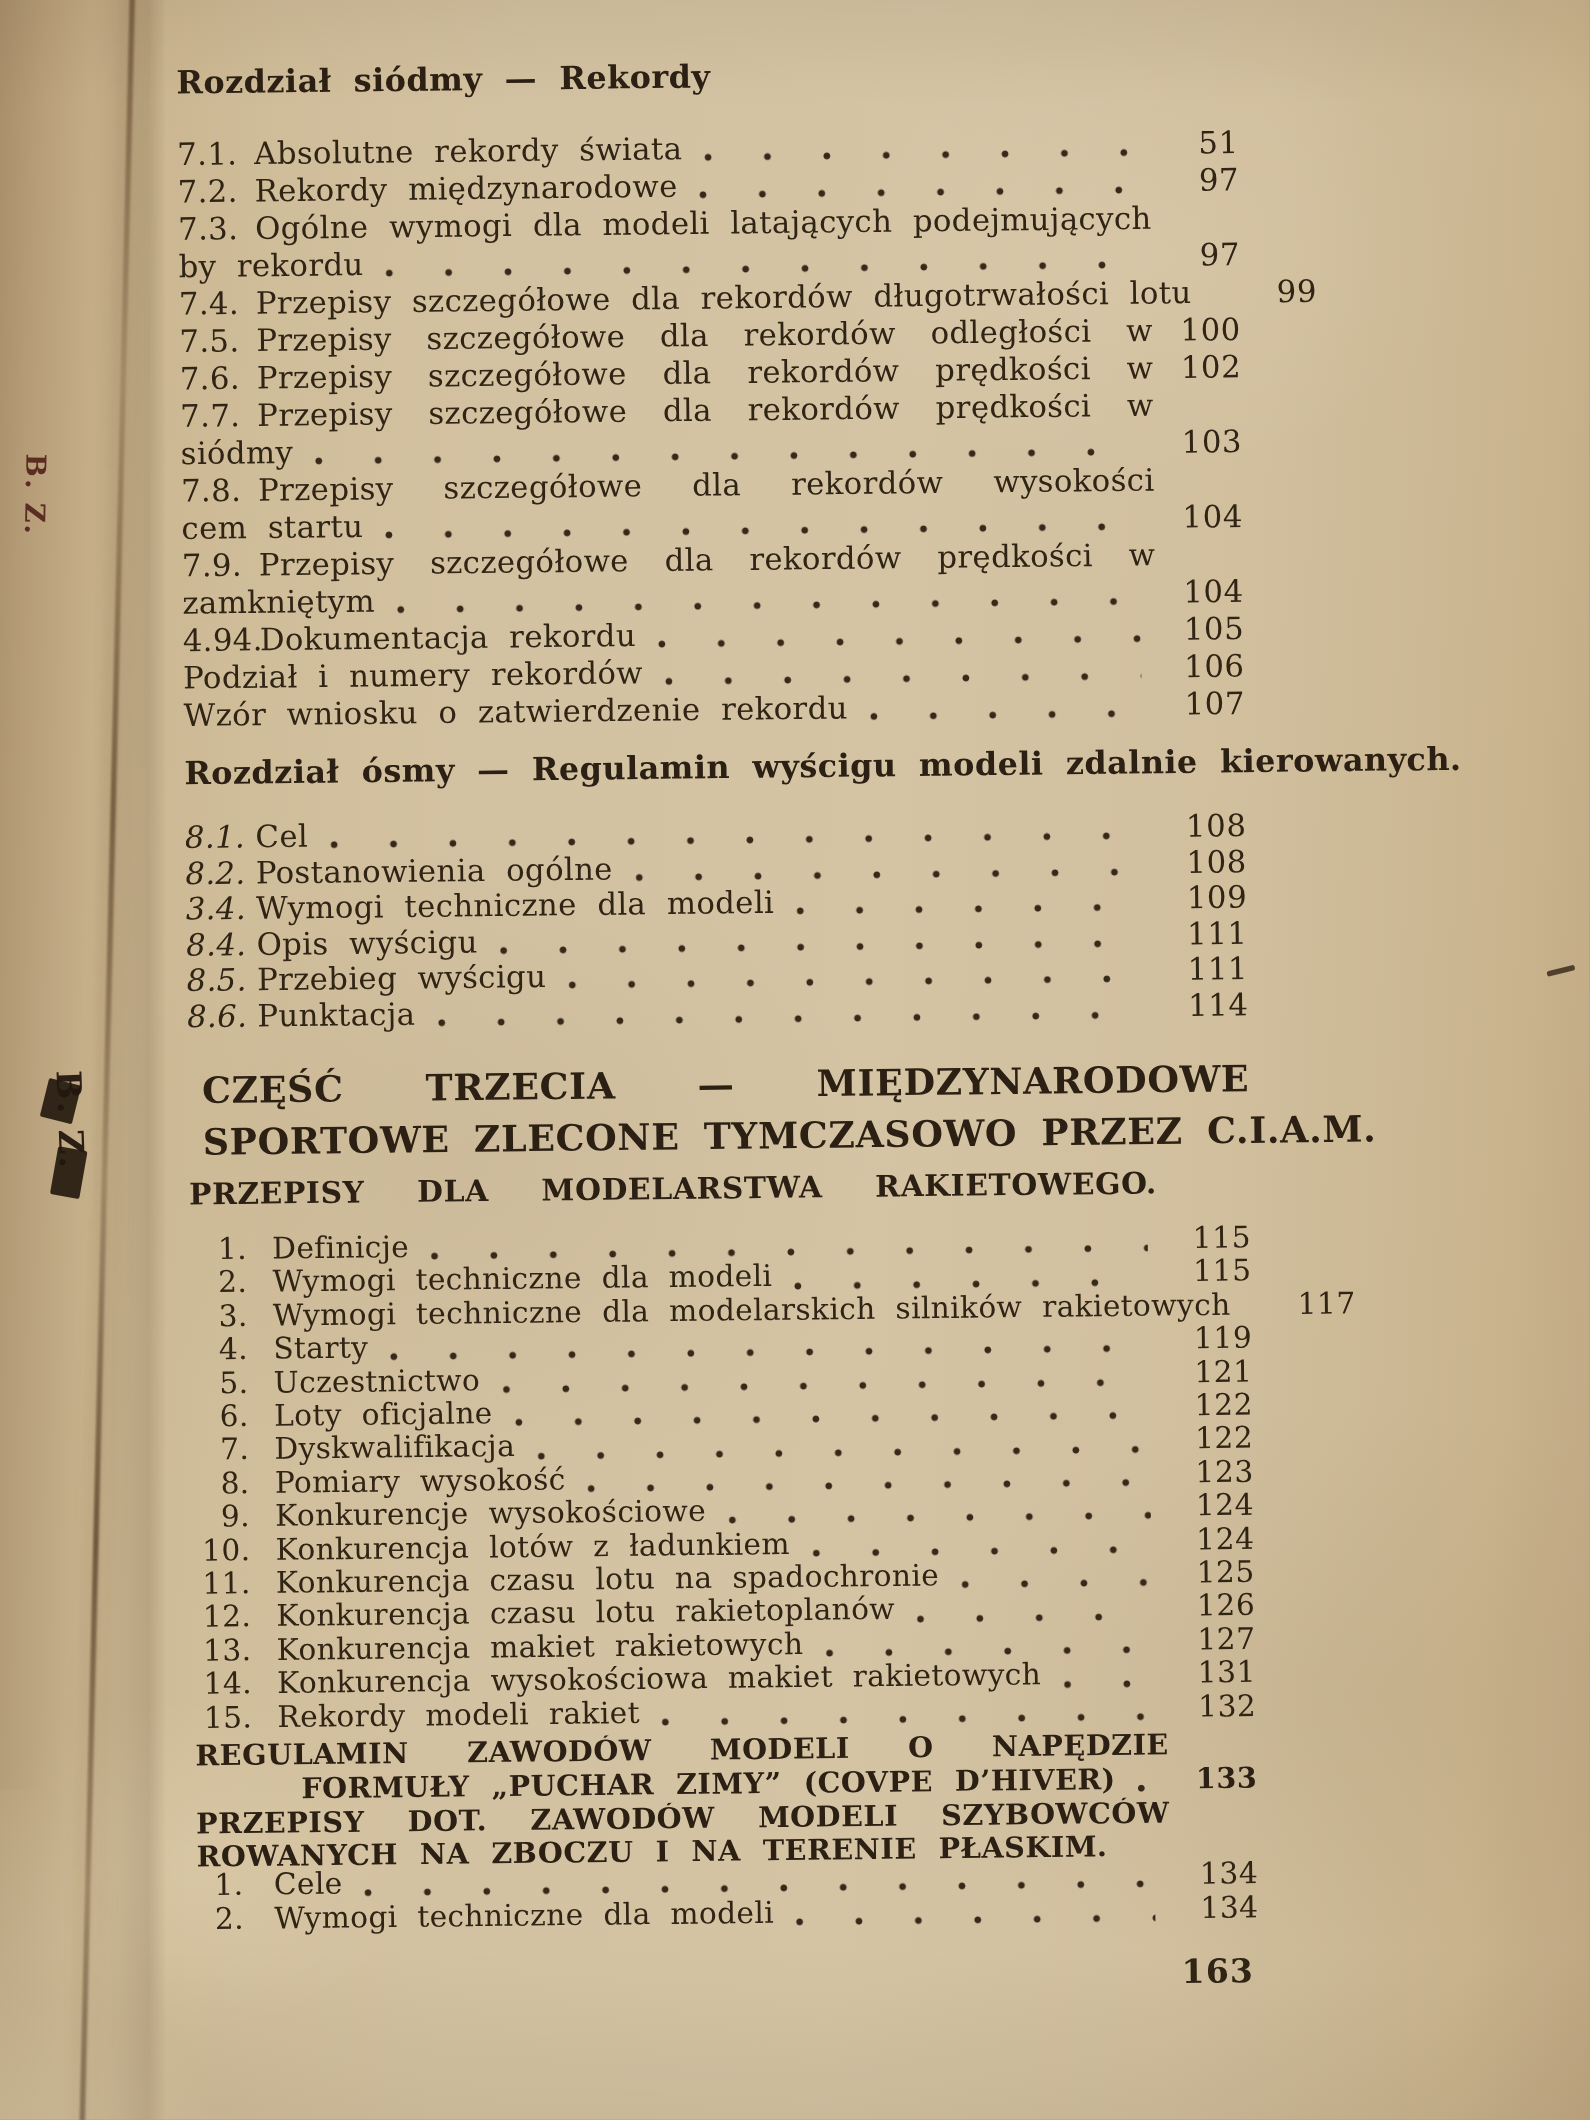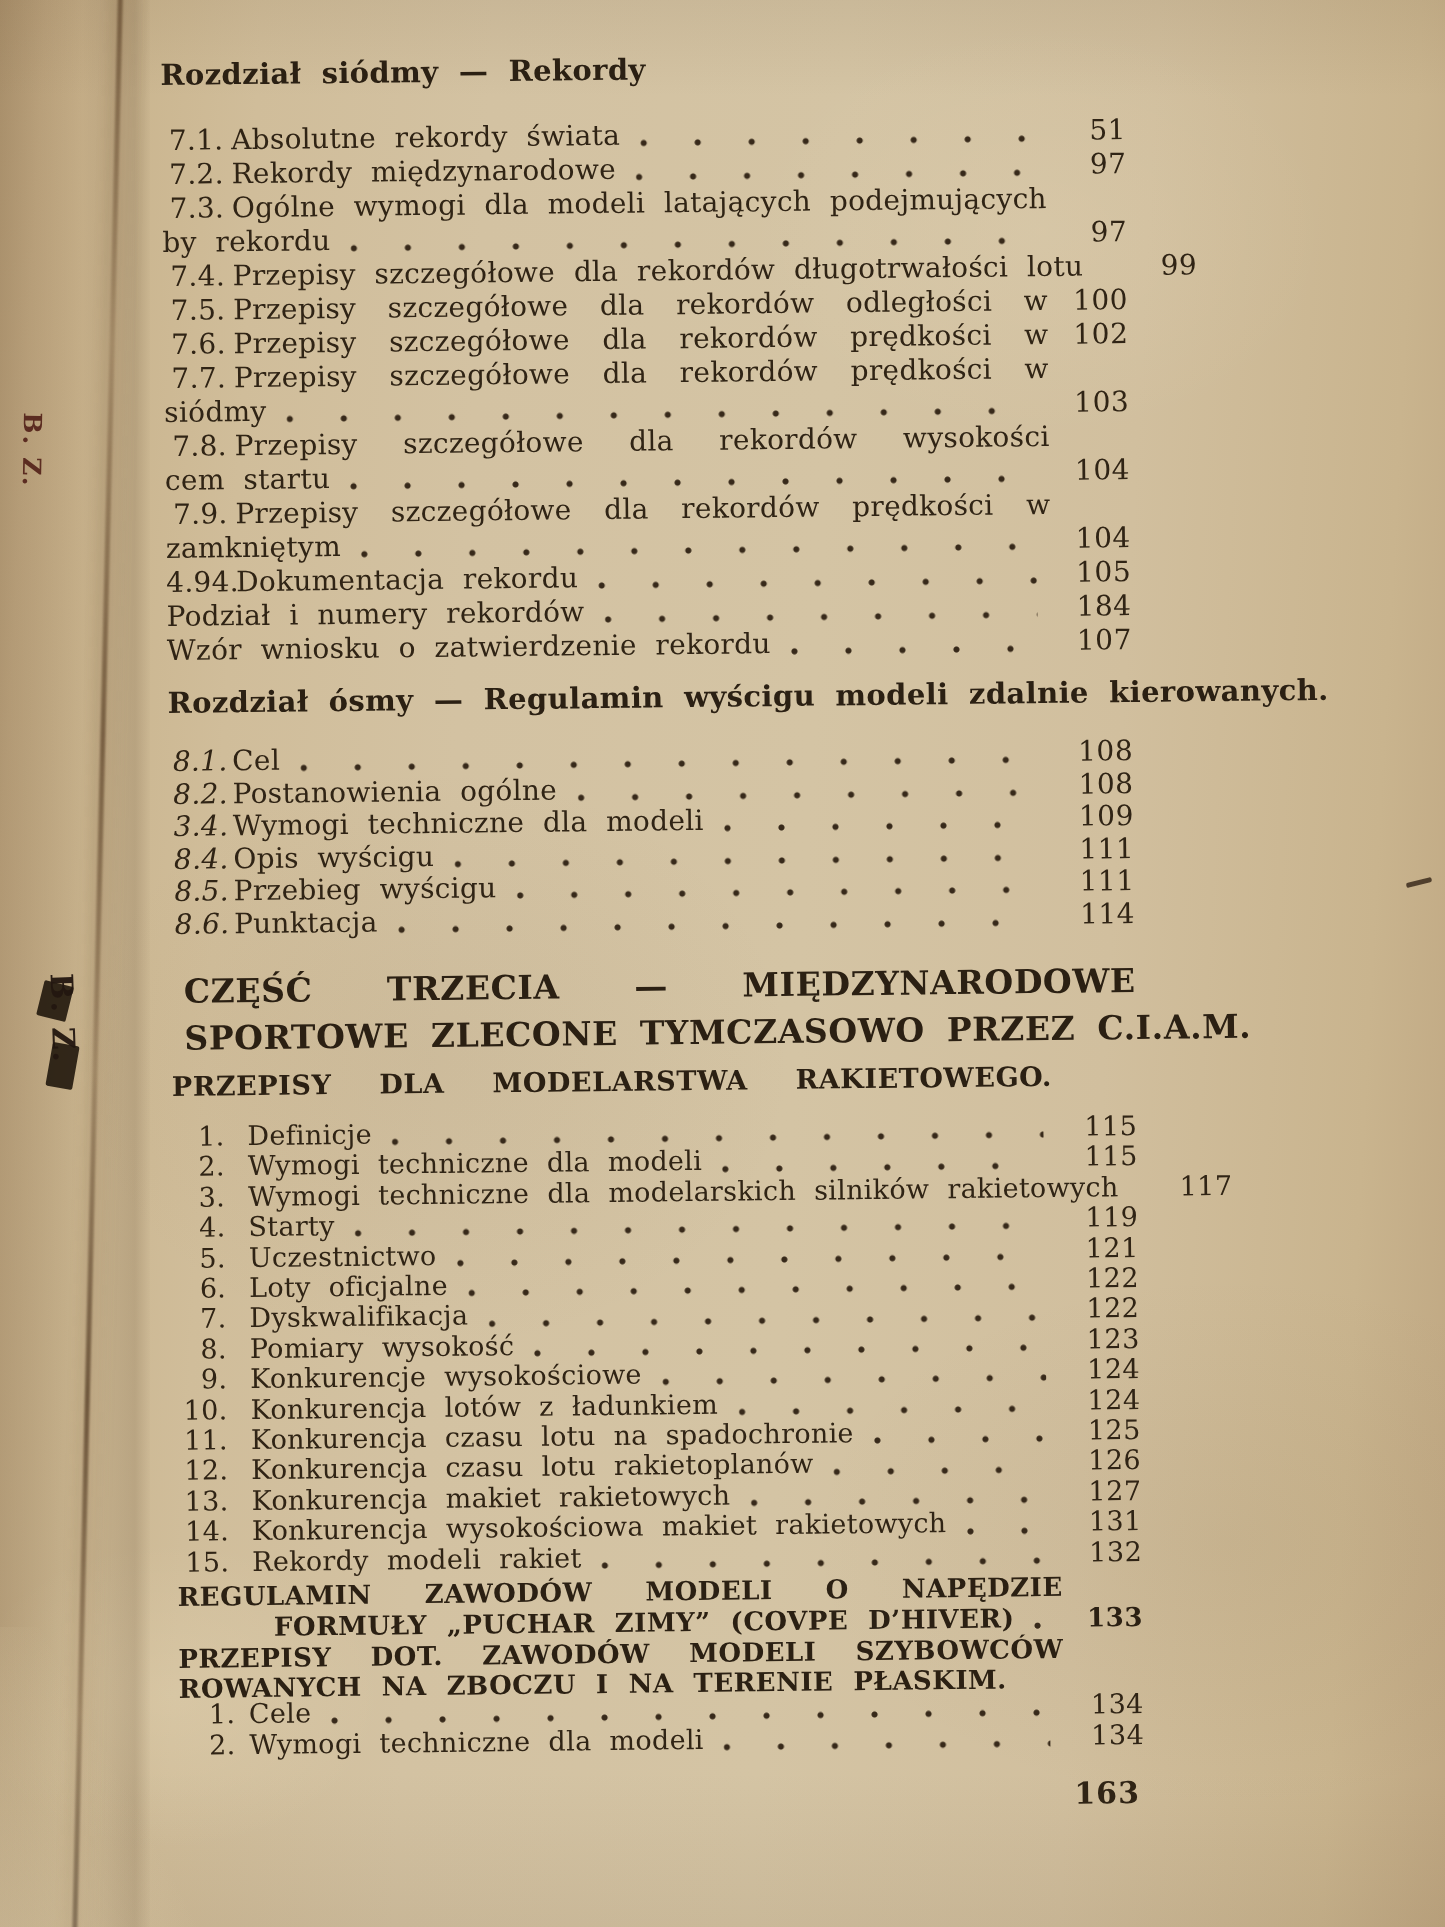"7.1." .toc-row .num { text-align: center -> none }
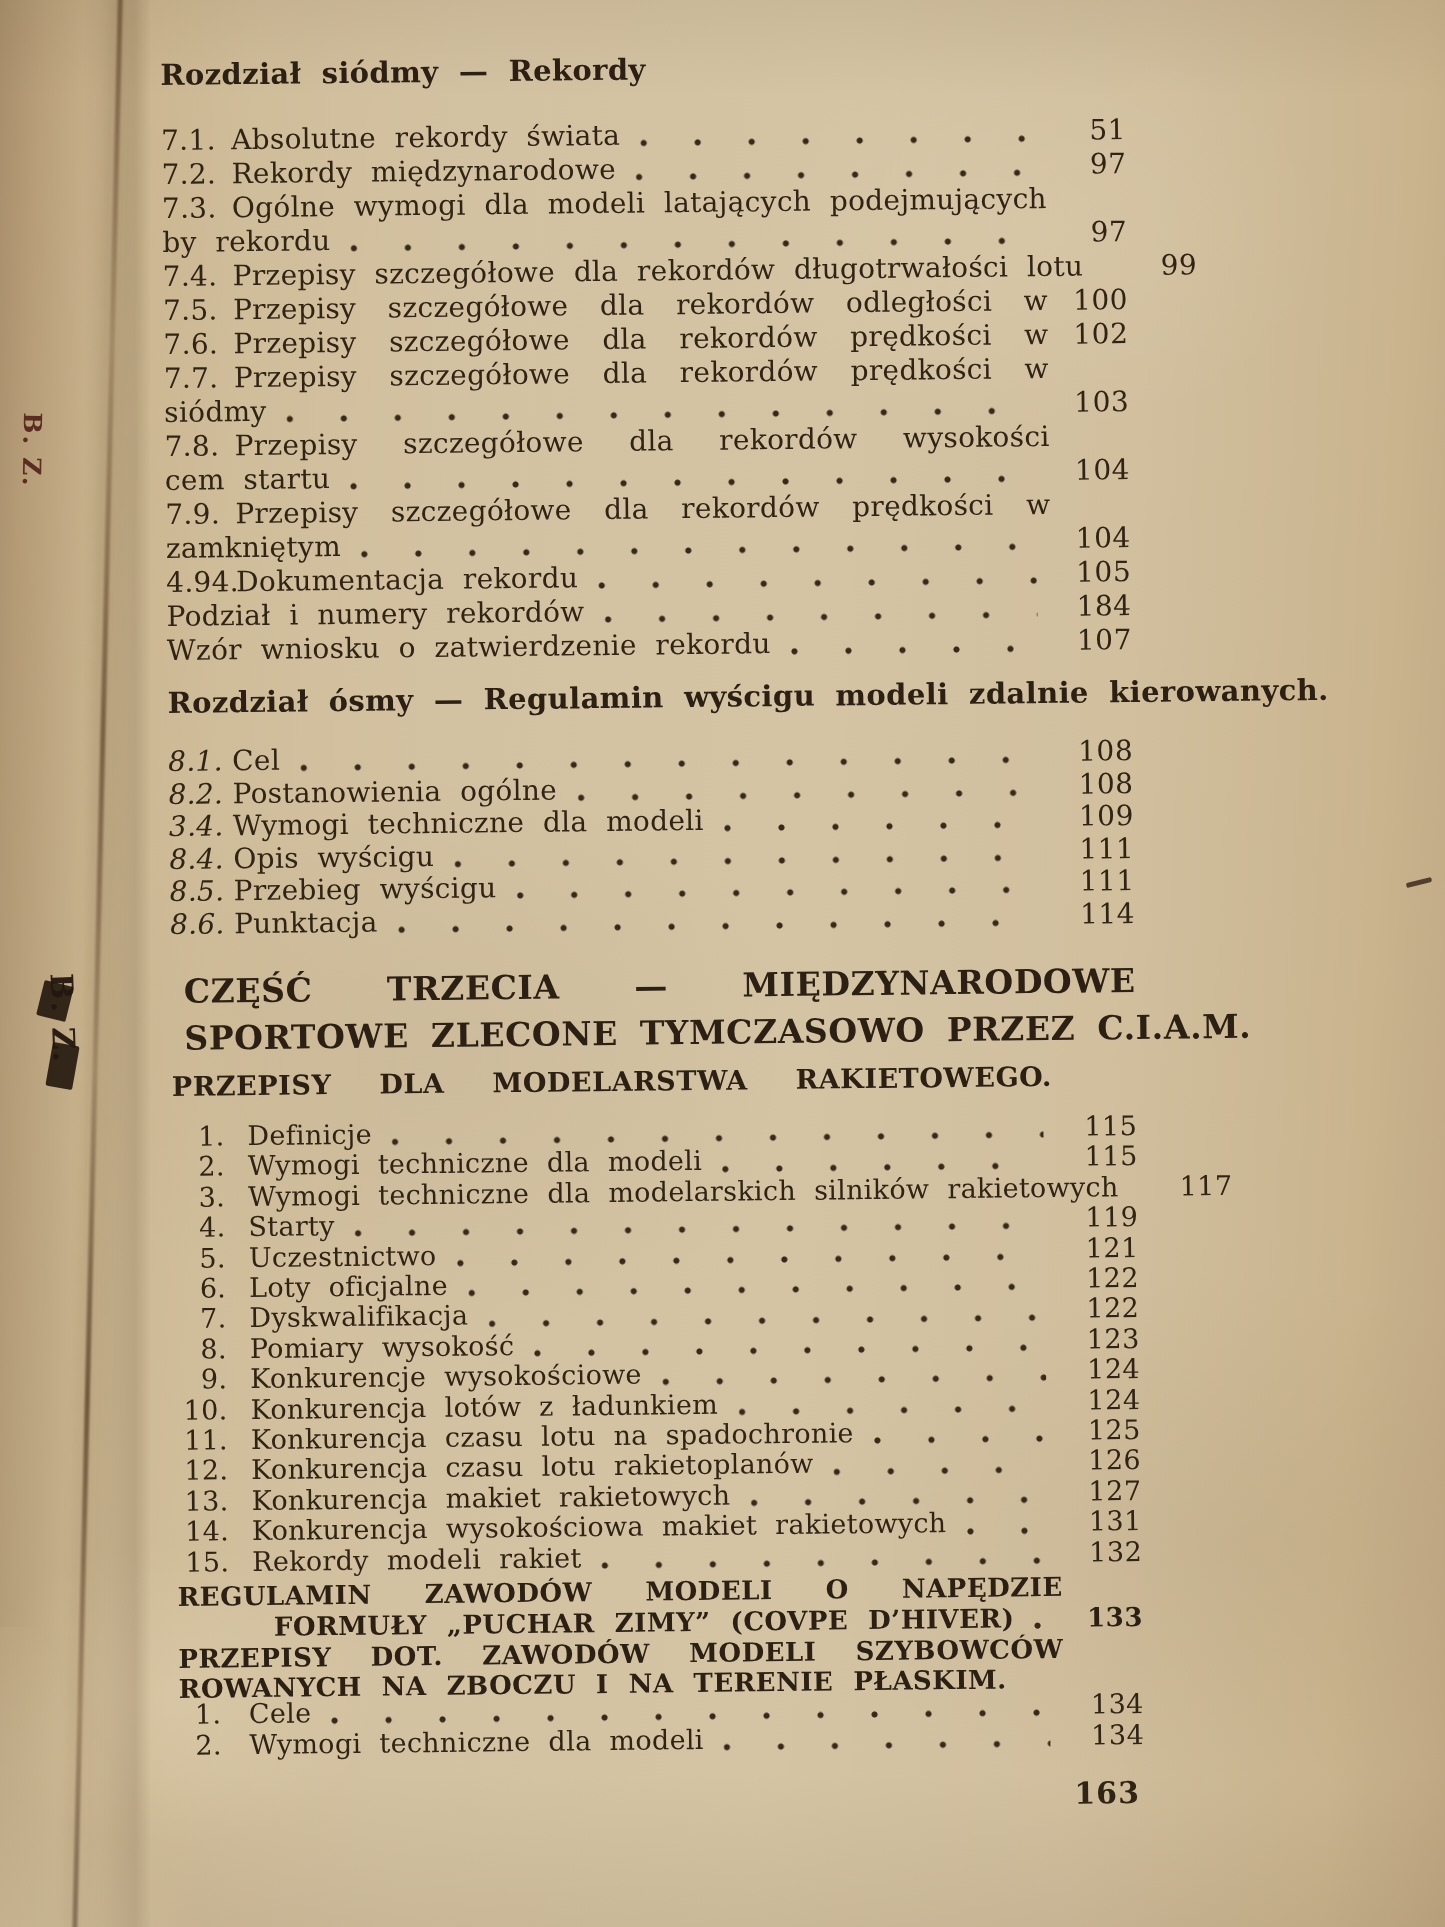"184" span.pg { text: 184 -> 106 }
